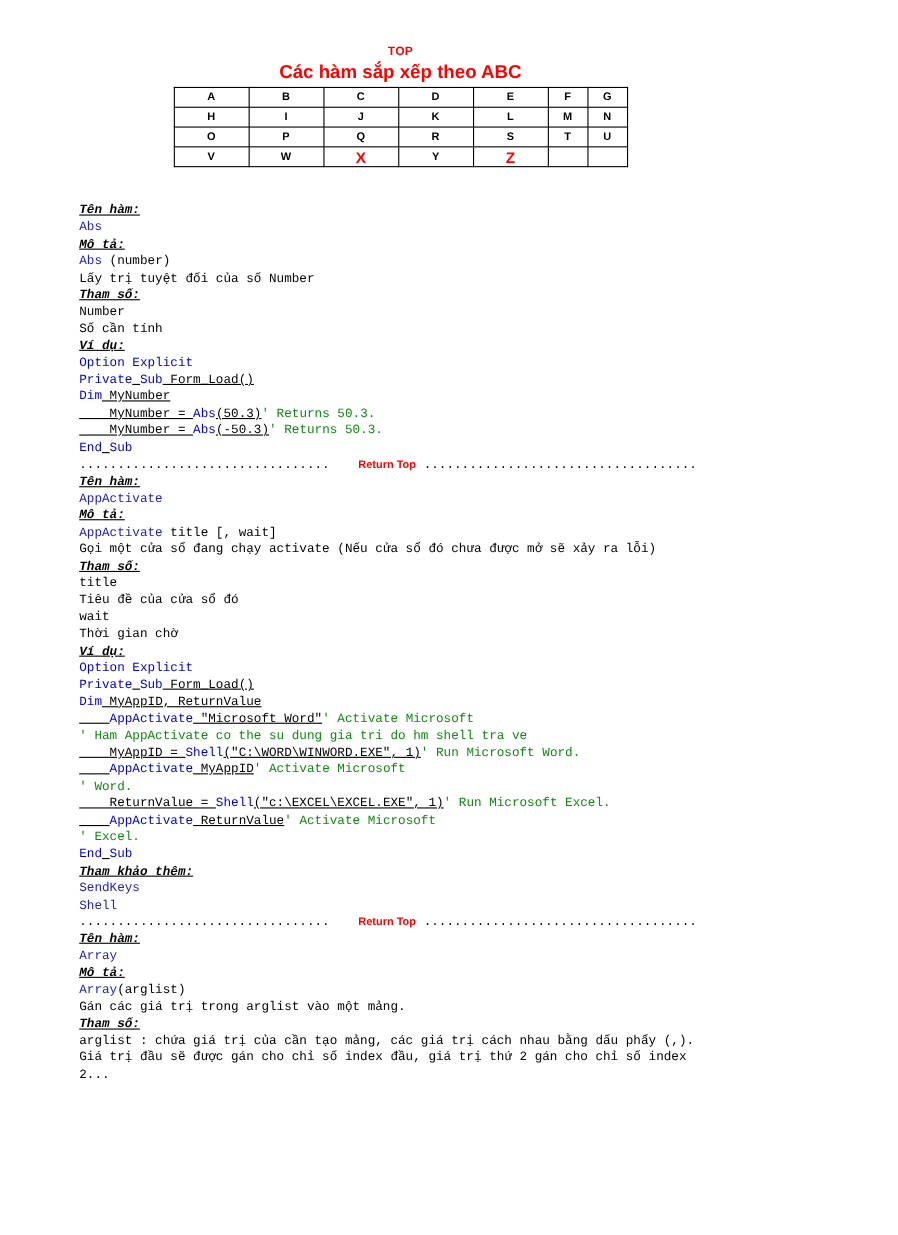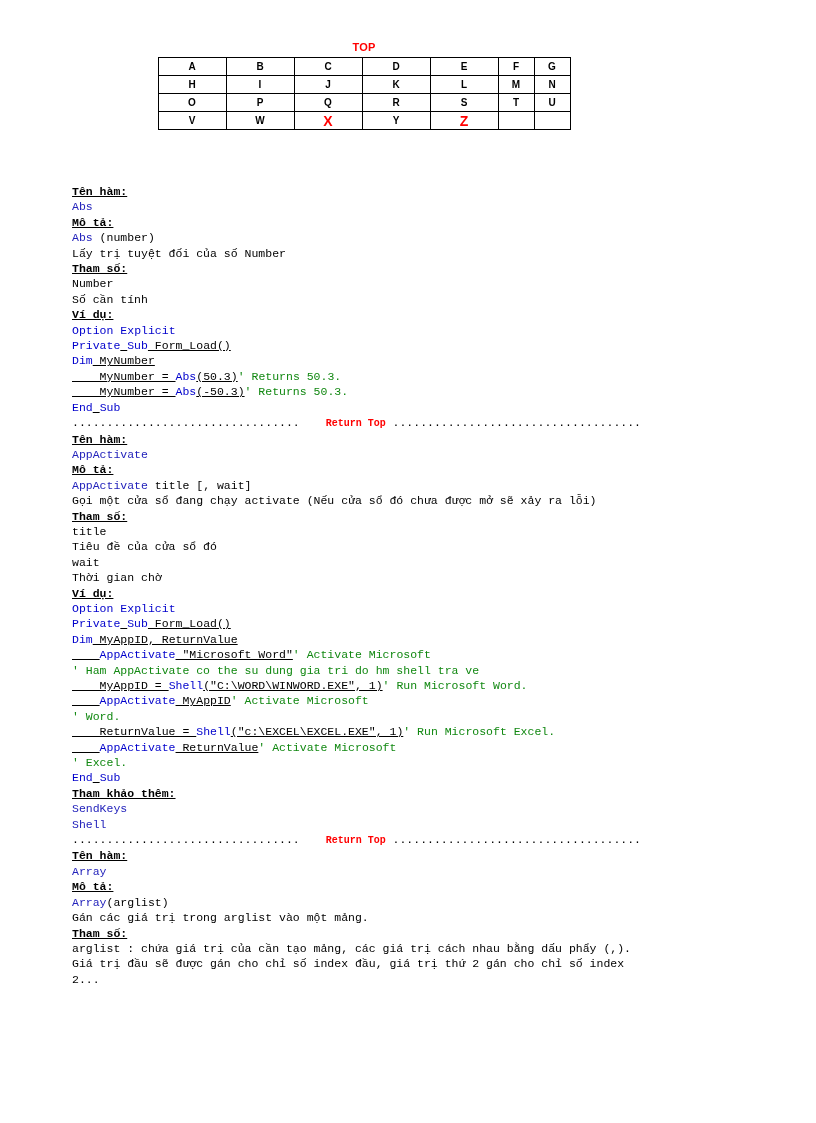"Các hàm sắp xếp theo" div.abc-title { html: none -> <div>Các hàm sắp xếp theo ABC</div> }
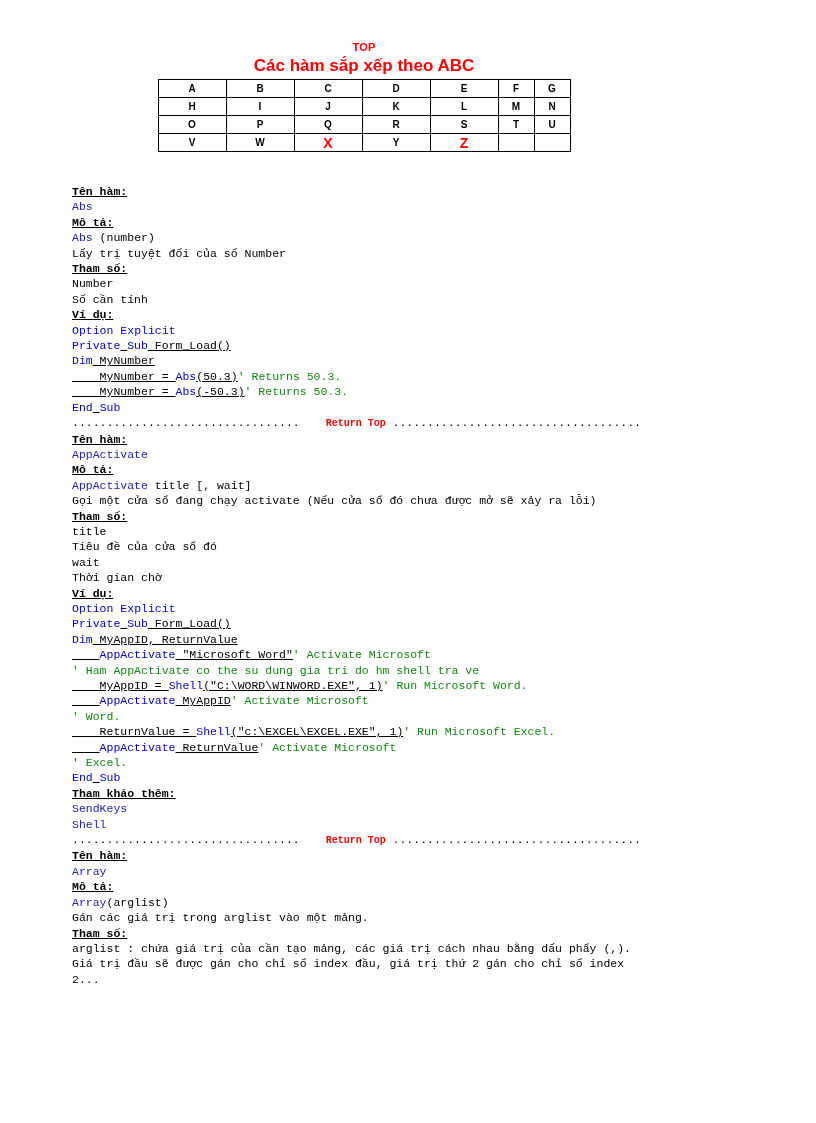"Tên hàm:" .lbl { font-style: none -> italic }
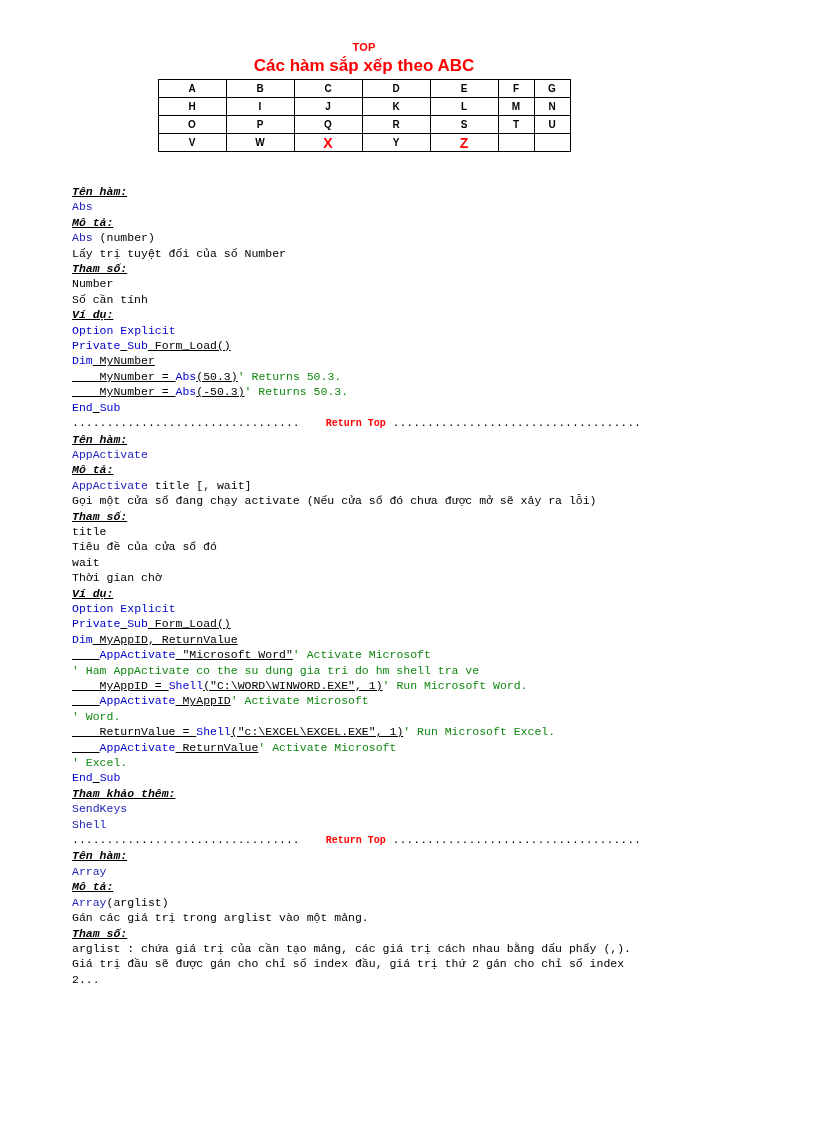"Return Top" .sep-line .ret { font-family: Liberation Mono, monospace -> Liberation Sans, sans-serif }
